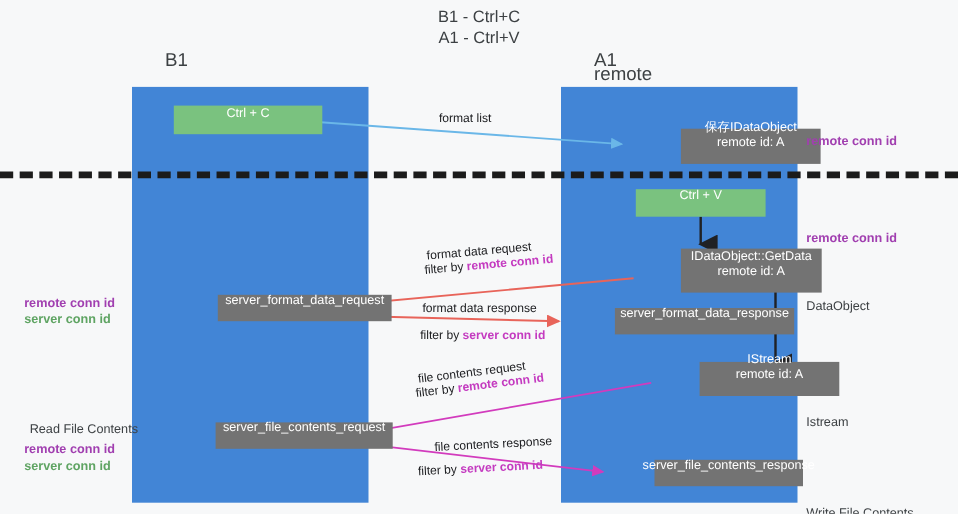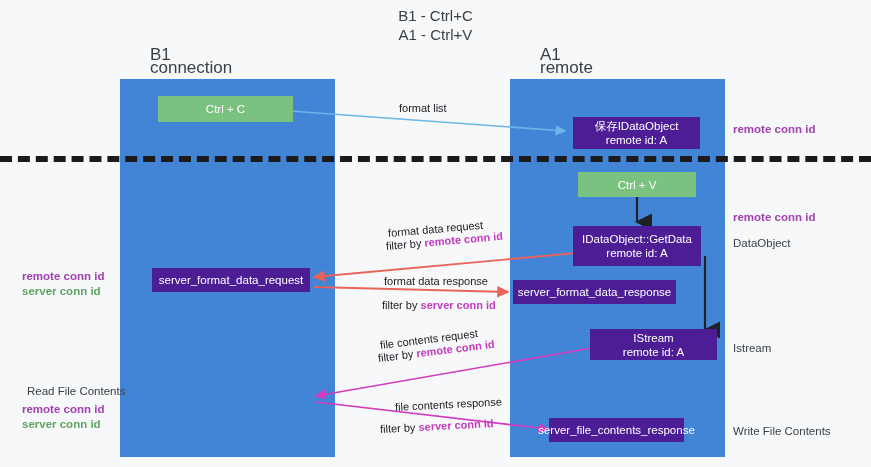"connection" div { html: <div>connection</div> -> none }
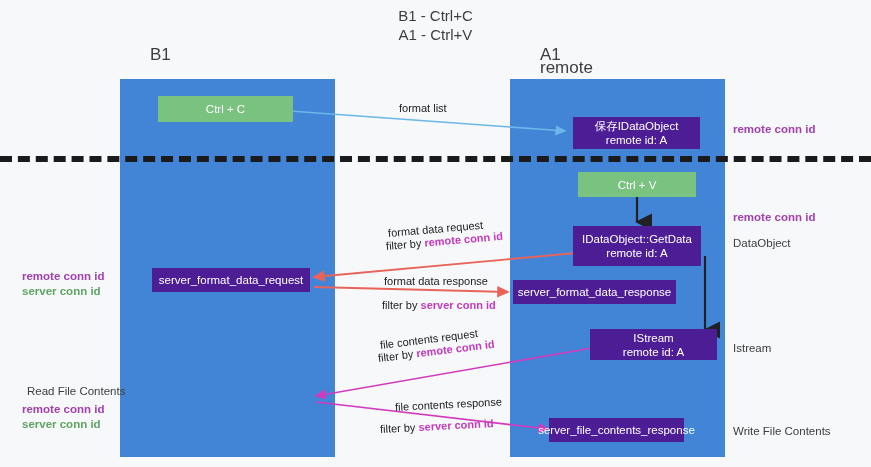"Ctrl + C" .node { justify-content: center -> flex-end; padding: 0 4px -> 12px 4px }
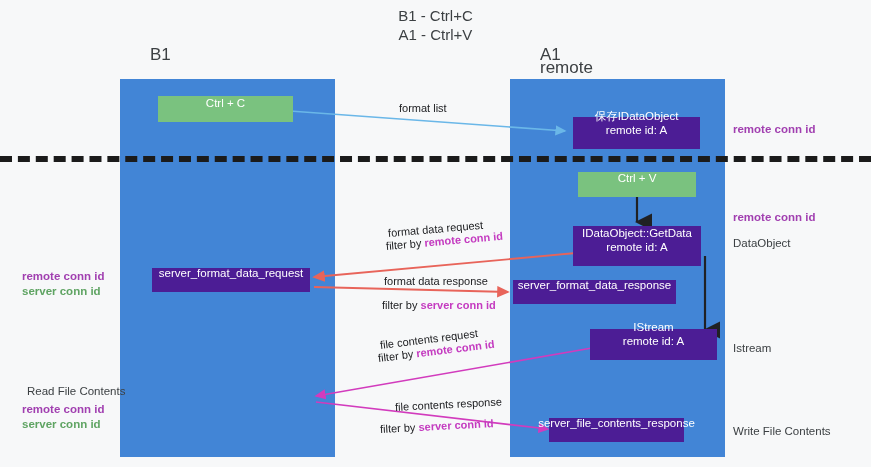"保存IDataObject" .node.orange { background: #4c1d95 -> #737373; margin-left: none -> 46px }
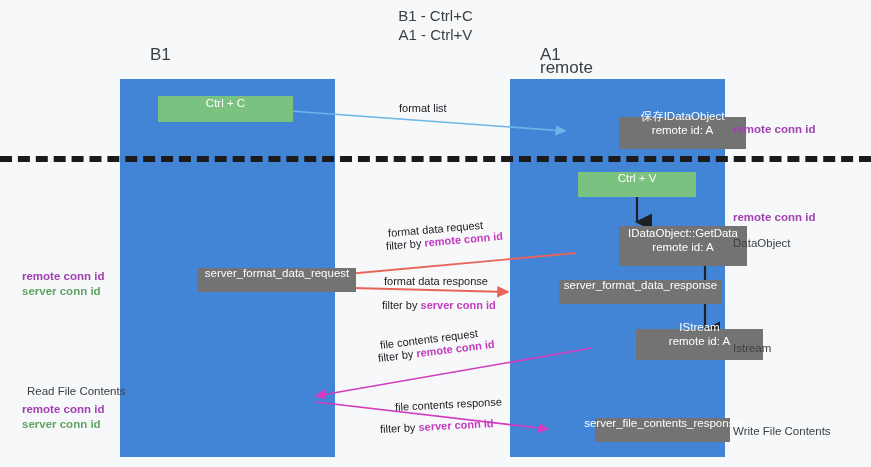"DataObject" .note.right { margin-top: none -> 36px }
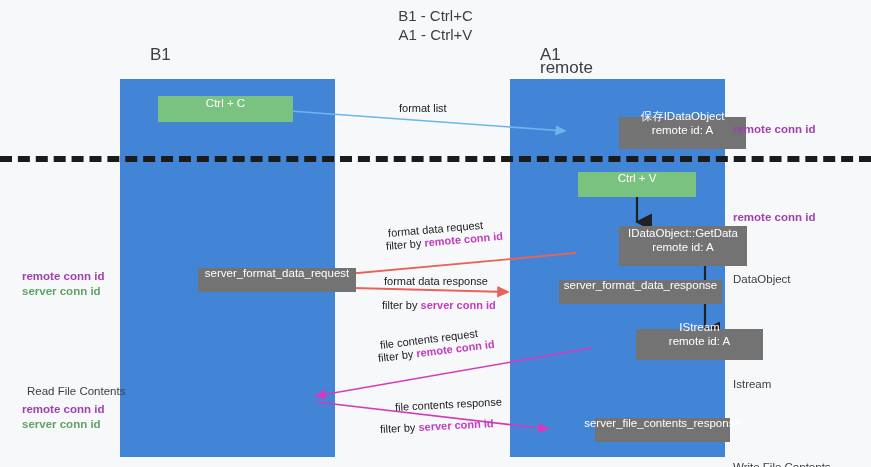"server_file_contents_request" div.node { html: none -> <div> <div>server_file_contents_request</div> </div> }
